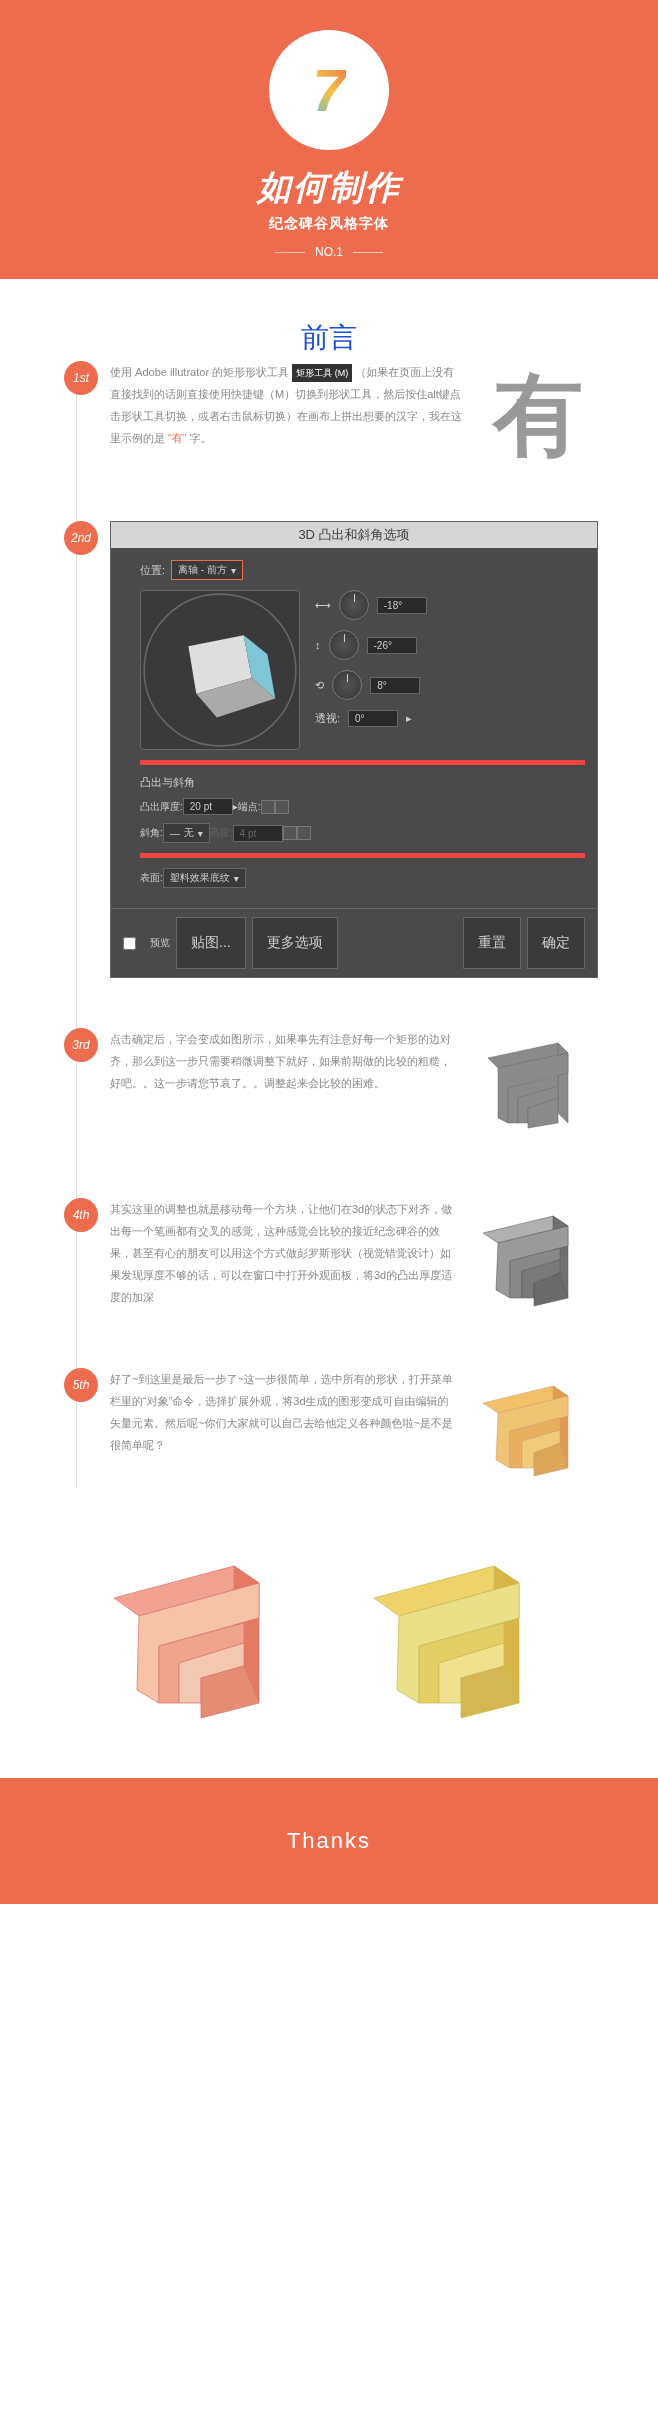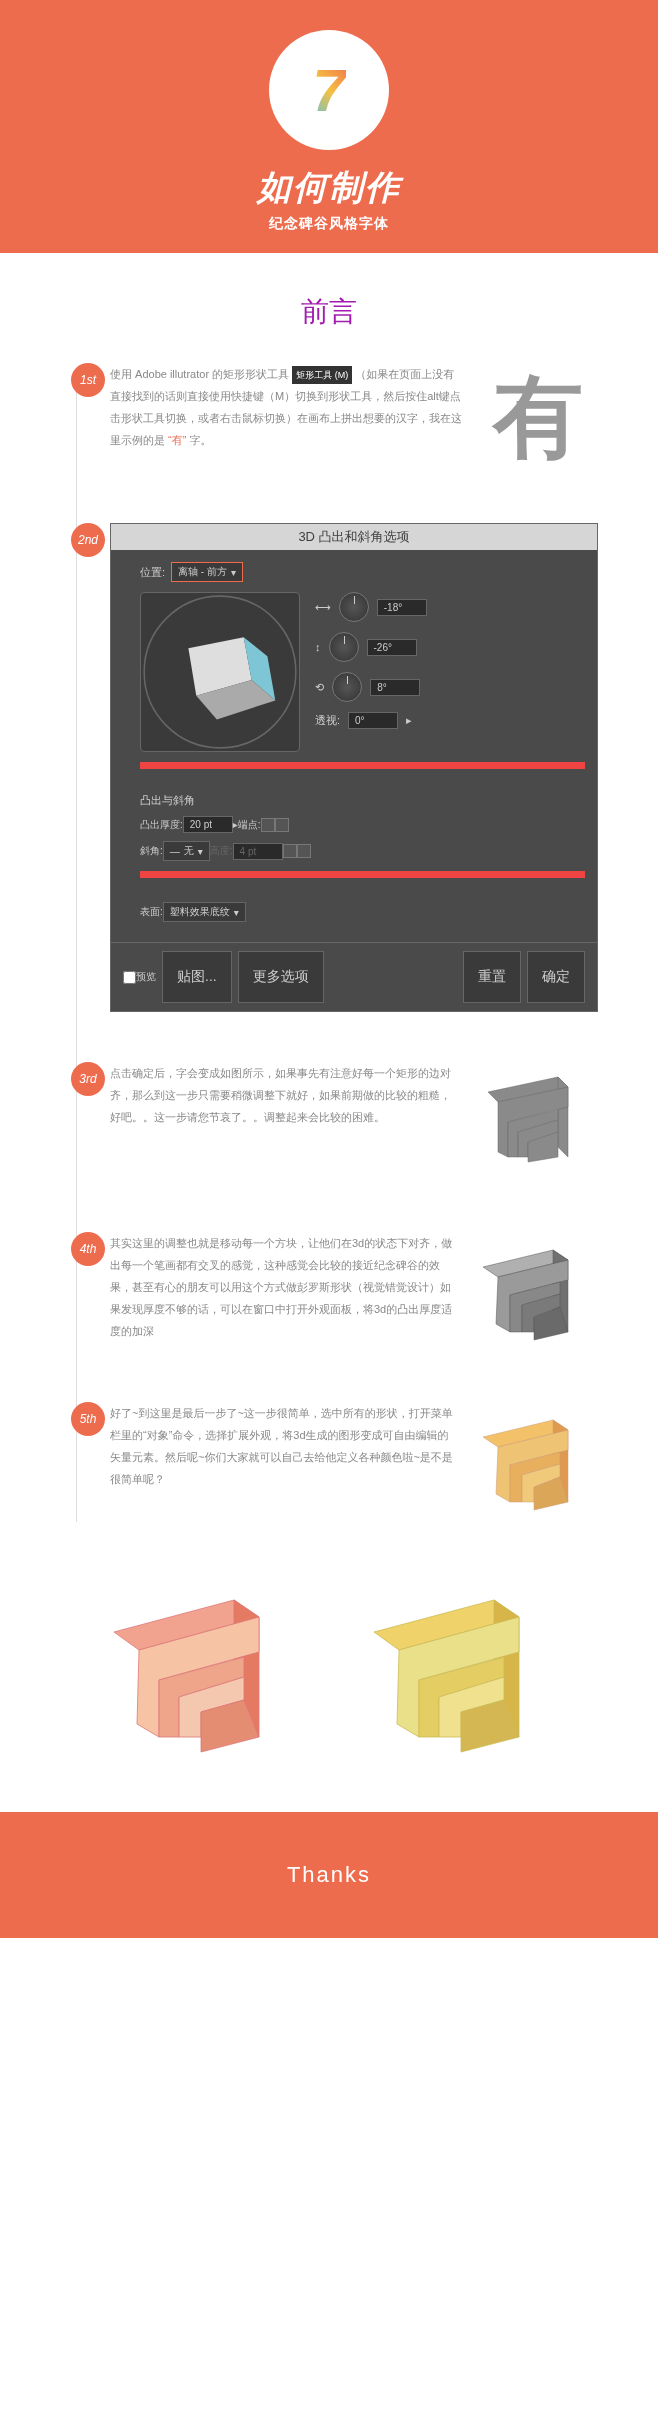"NO.1" div.hero-no { html: none -> <div> <span>NO.1</span> </div> }
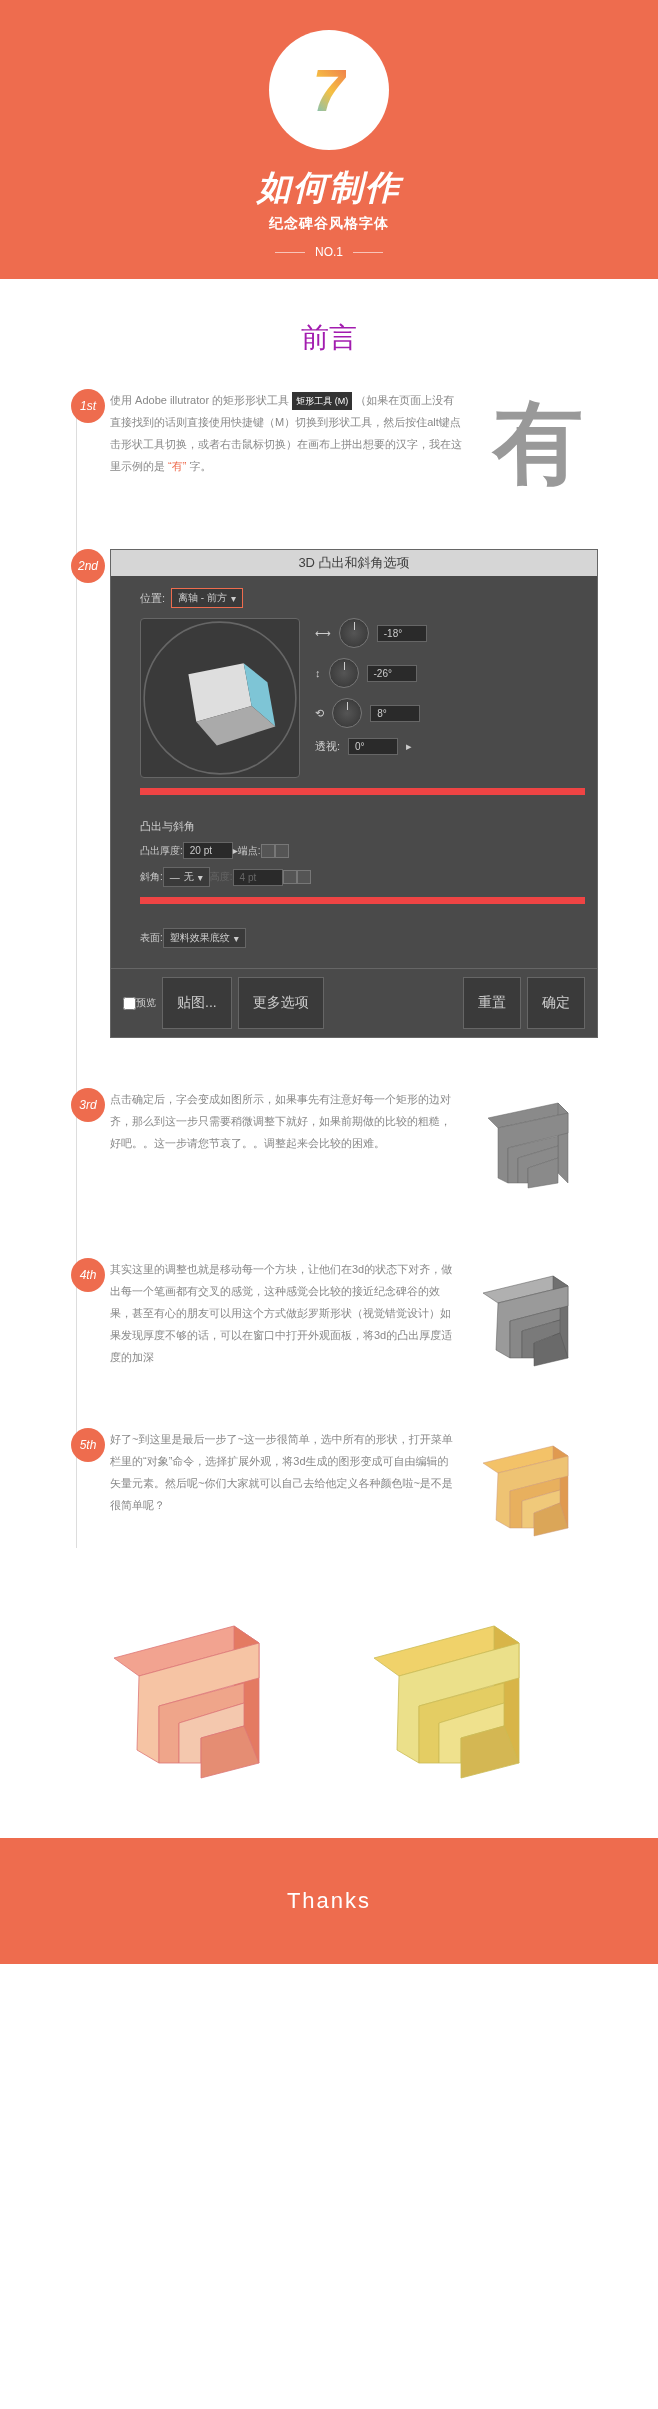"前言" .preface-title { color: #a21caf -> #1d4ed8; margin-bottom: 32px -> 4px }
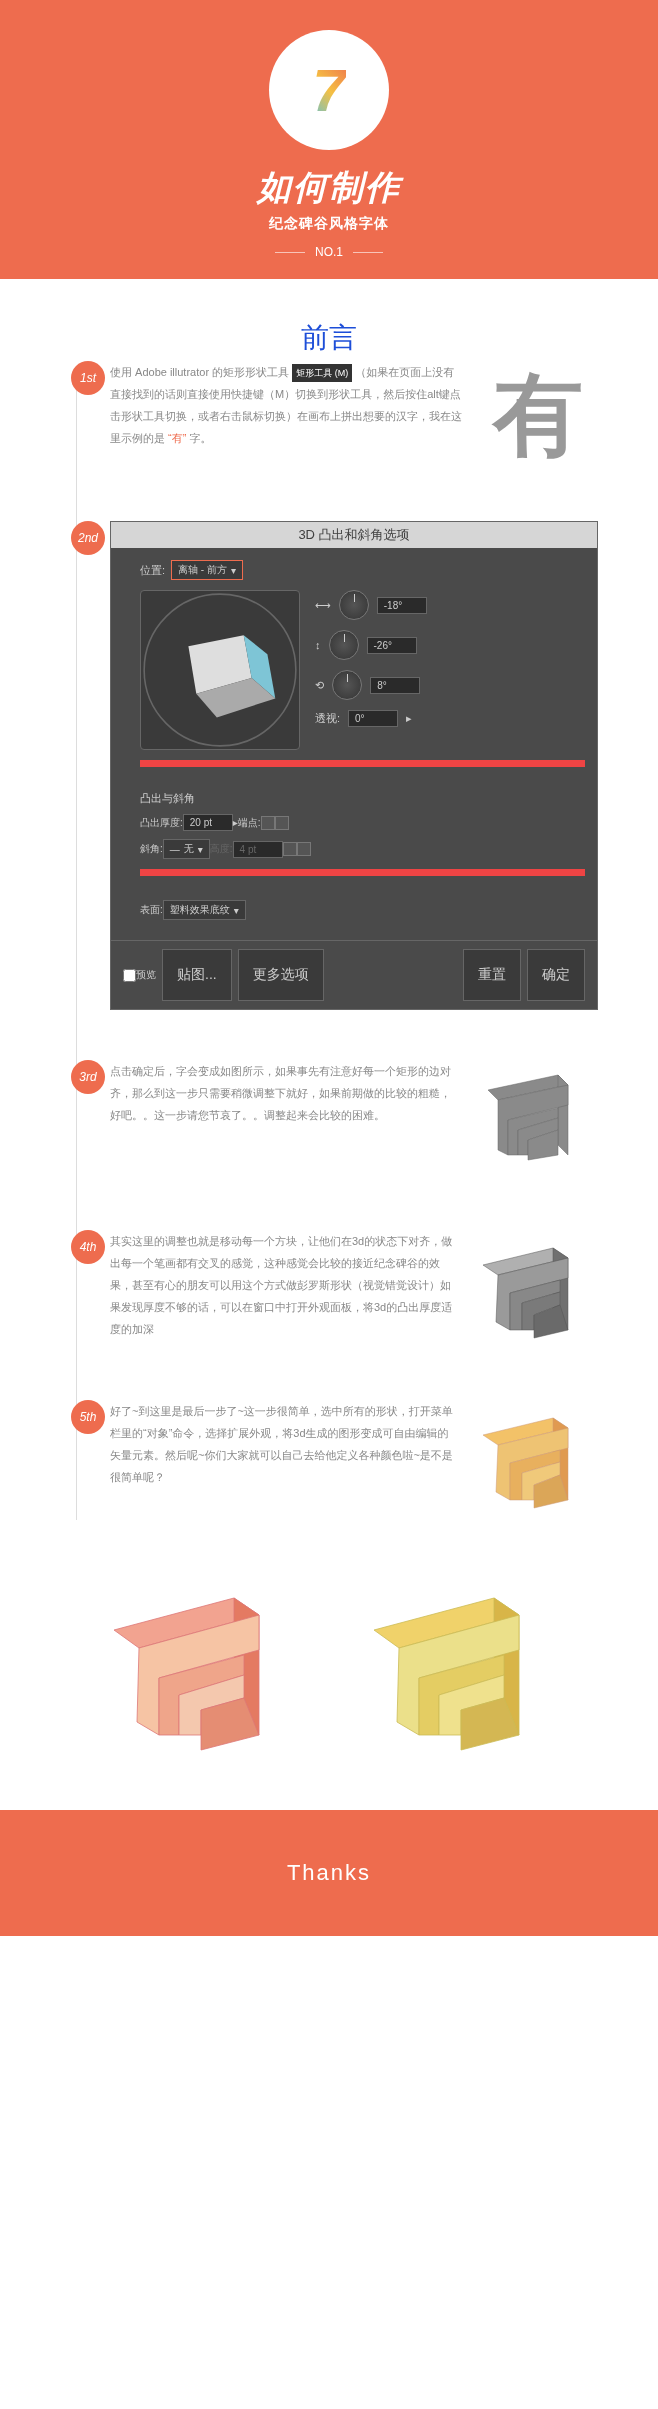"1st" .step-num { left: 11px -> 4px }
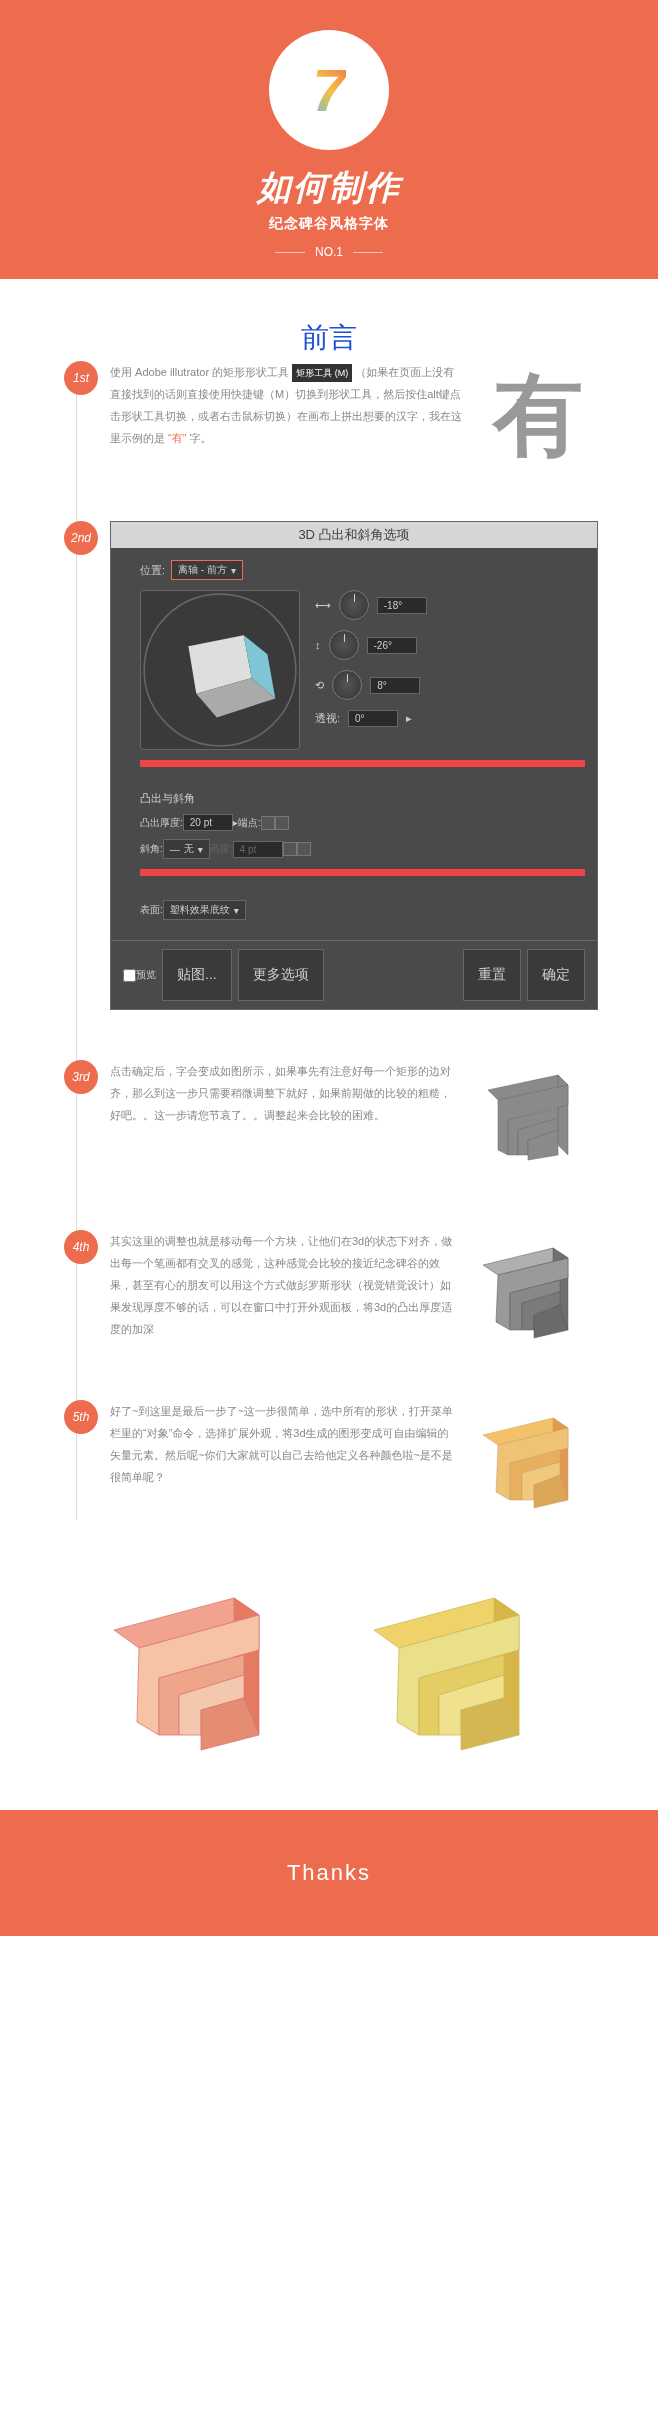"凸出与斜角" .section { border-top: 7px solid #ef4444 -> 5px solid #ef4444; padding-top: 24px -> 10px }
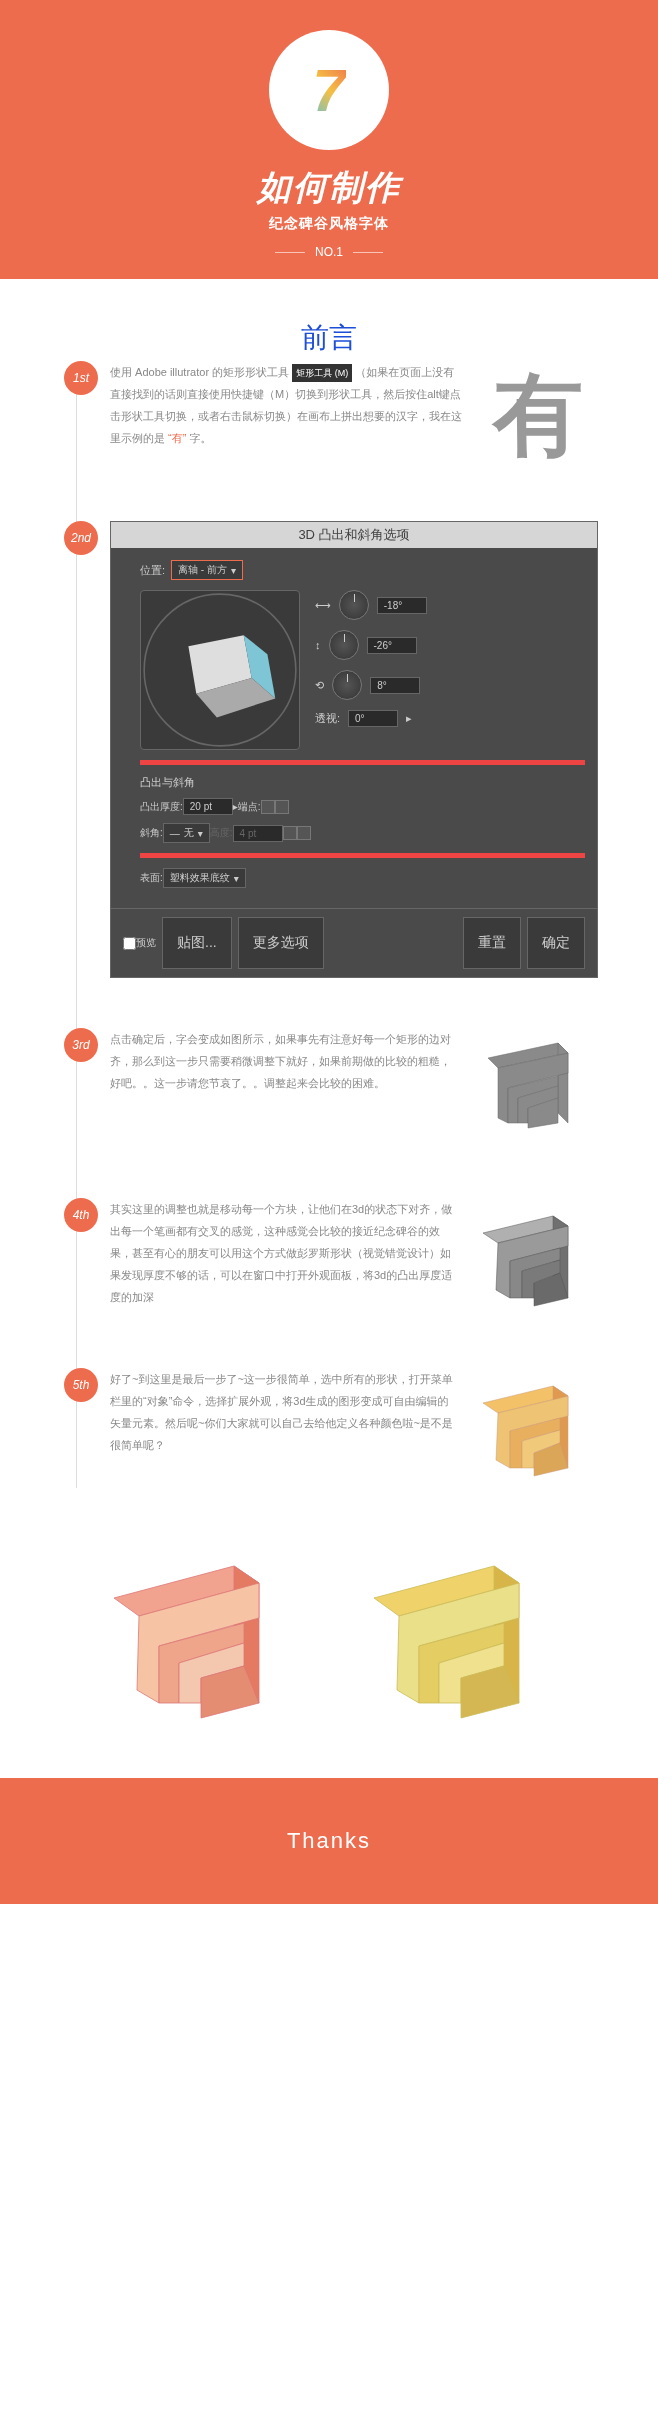"预览" .chk { gap: 0 -> 14px }
